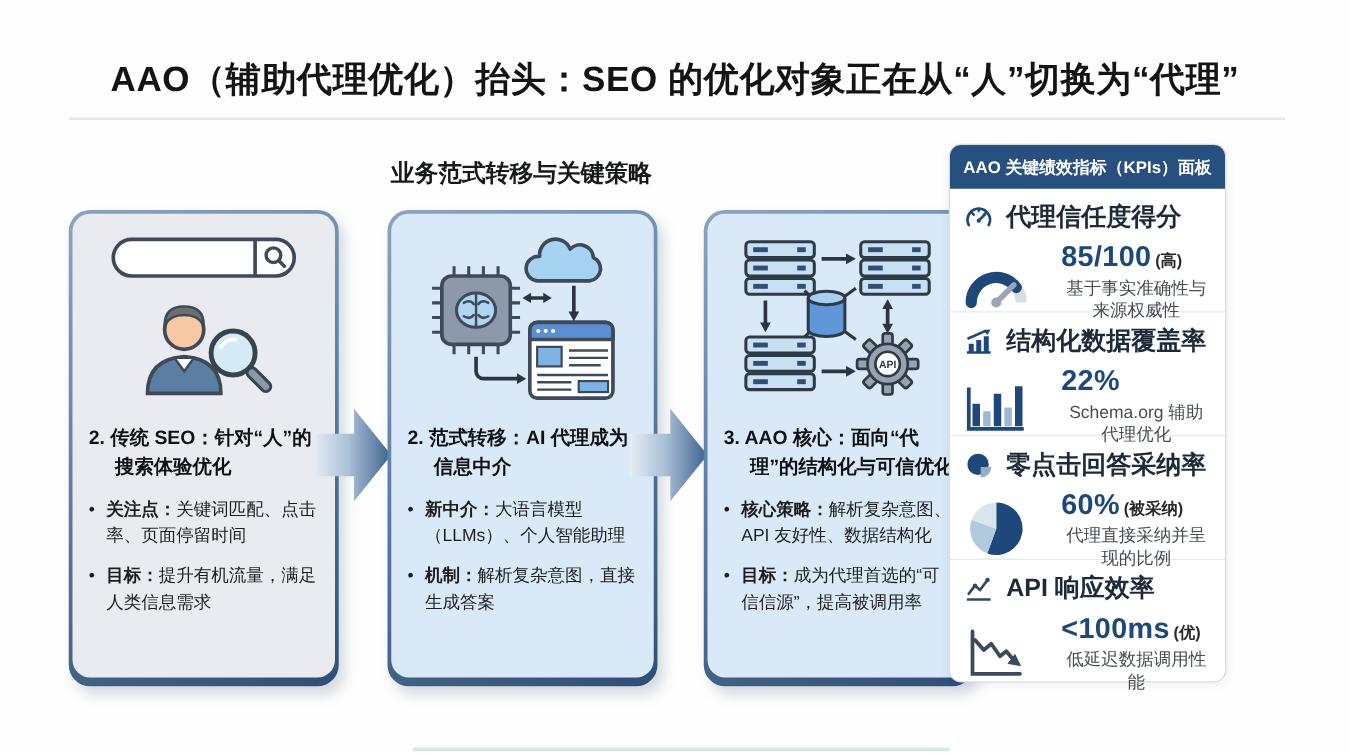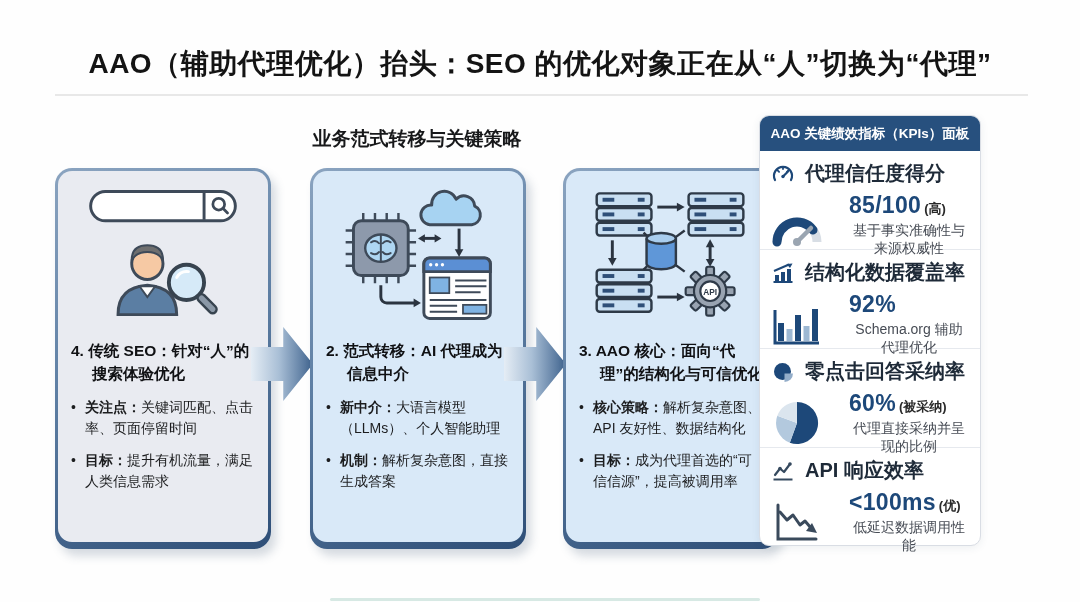"92%" span.kpi-value { text: 92% -> 22% }
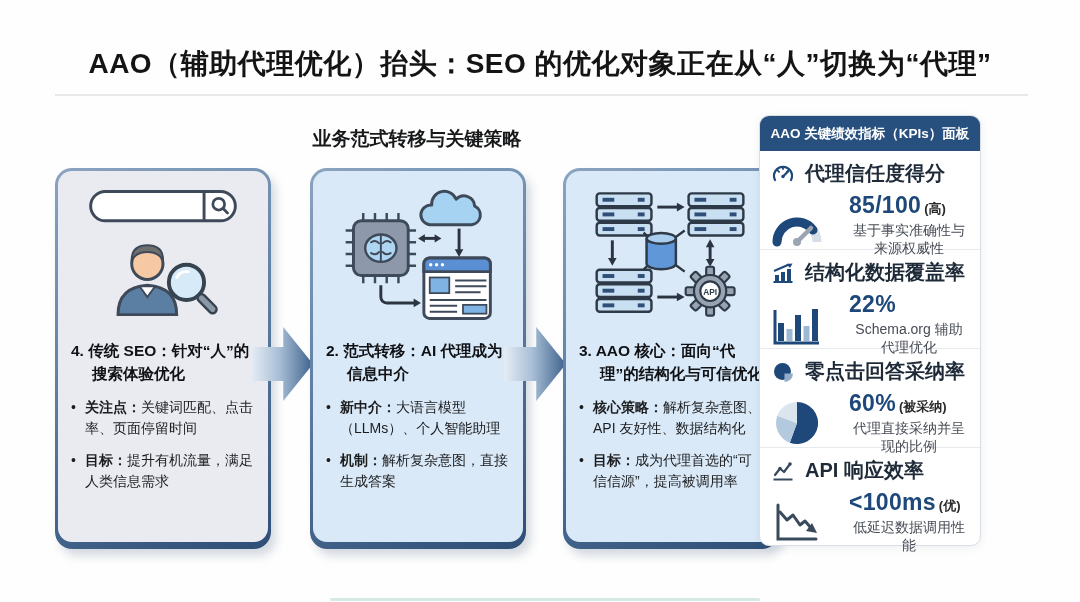"4. 传统 SEO：针对“人”的搜索体验优化" div.card-title { text: 4 -> 2 }
